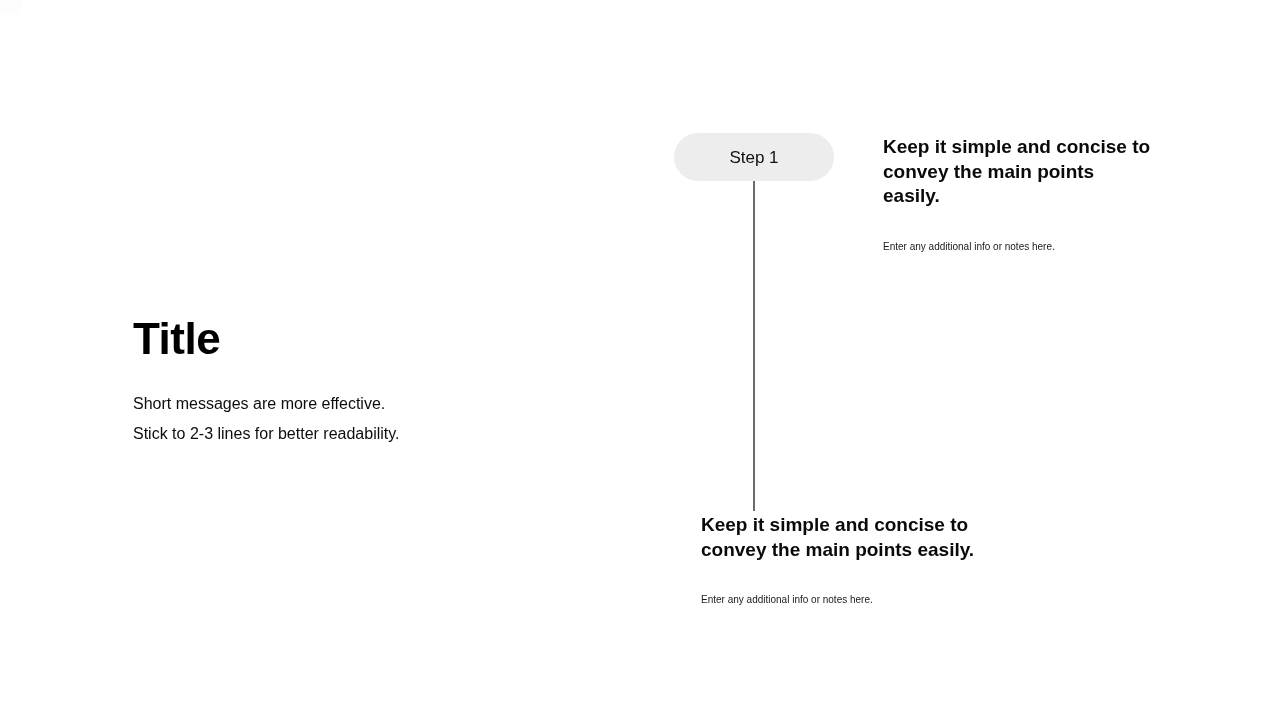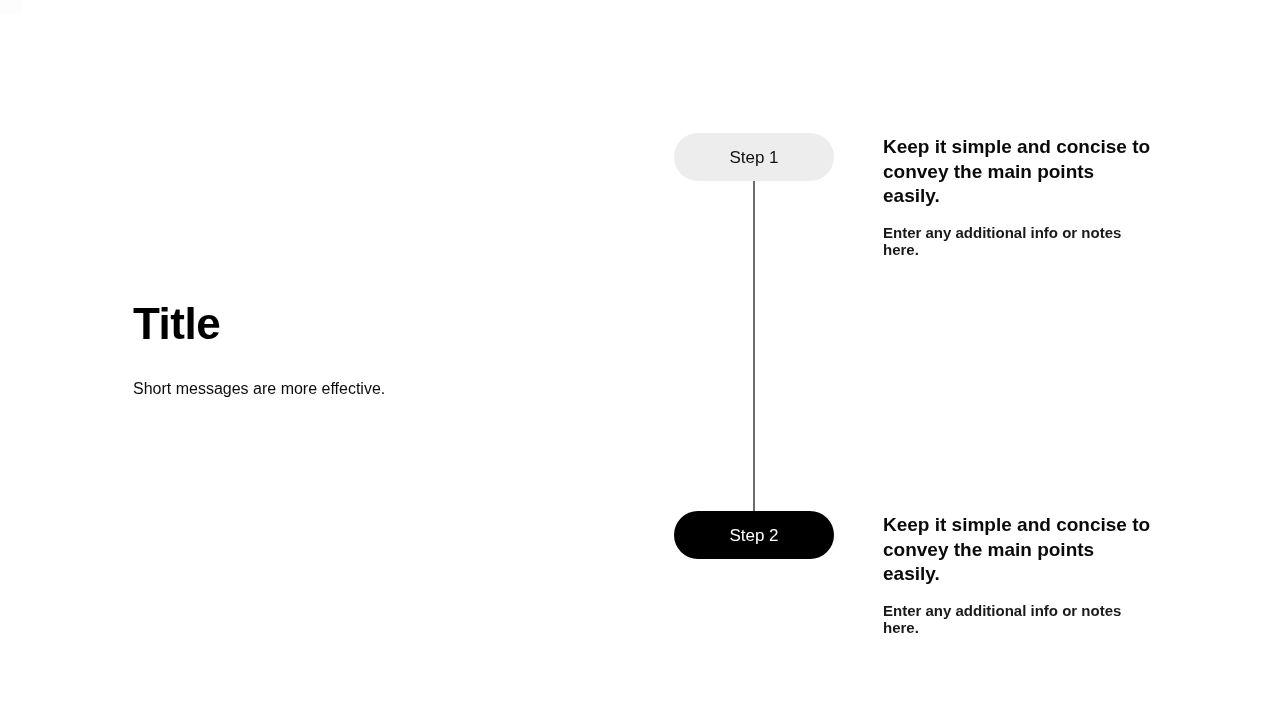"Enter any additional info or" .step-note { font-size: 15px -> 10px; font-weight: 700 -> 400; margin: 15px 0 0 0 -> 29px 0 0 0 }
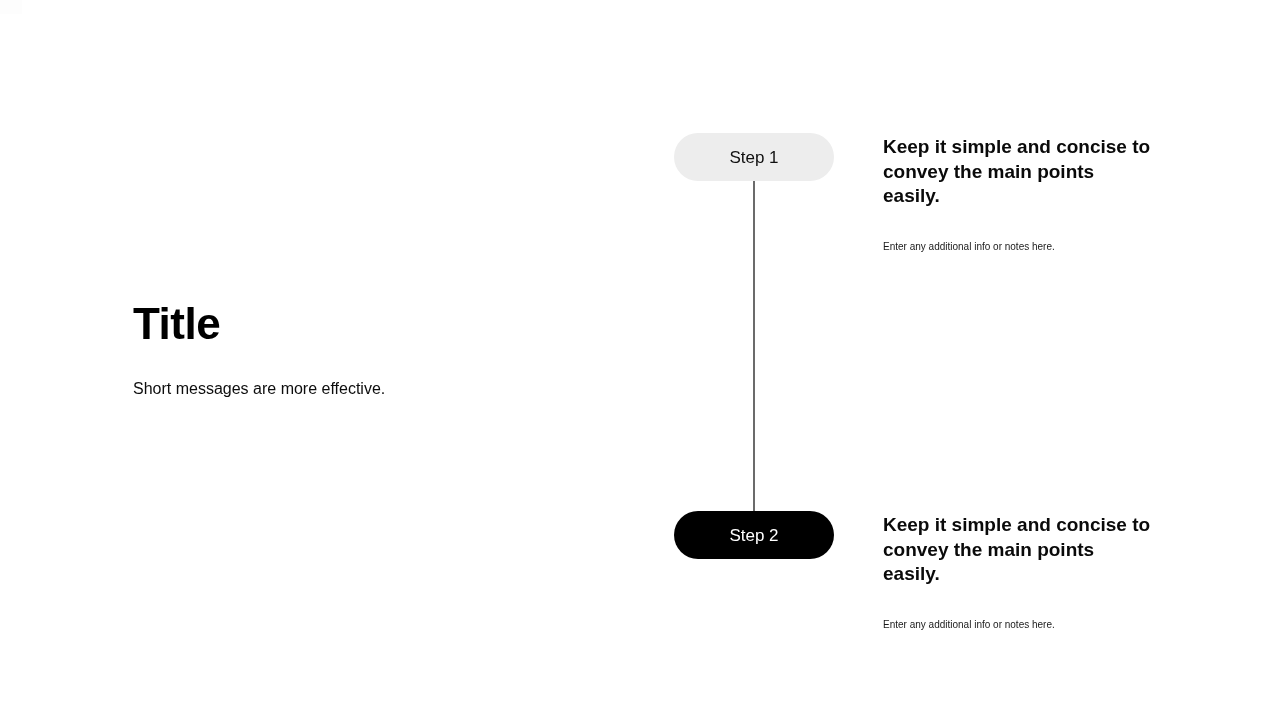"Title" .intro { top: 296px -> 311px }
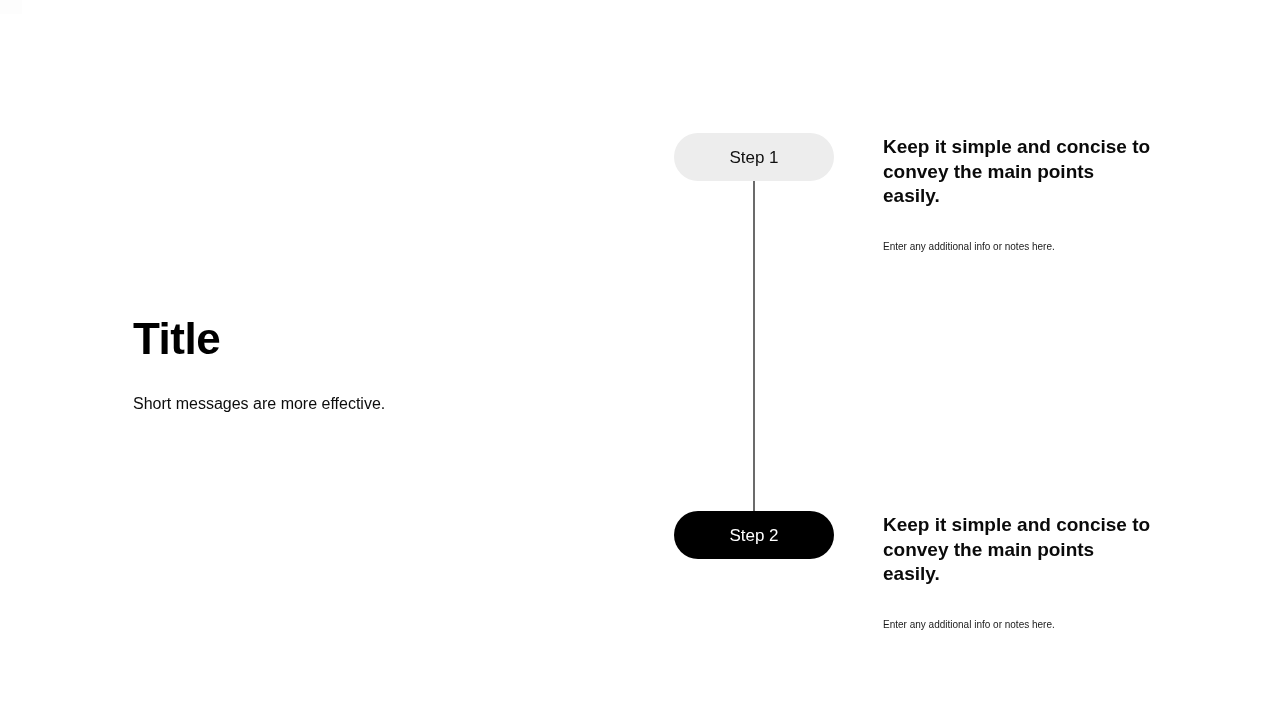"Stick to 2-3 lines for" div.intro-line { html: none -> <div>Stick to 2-3 lines for better readability.</div> }
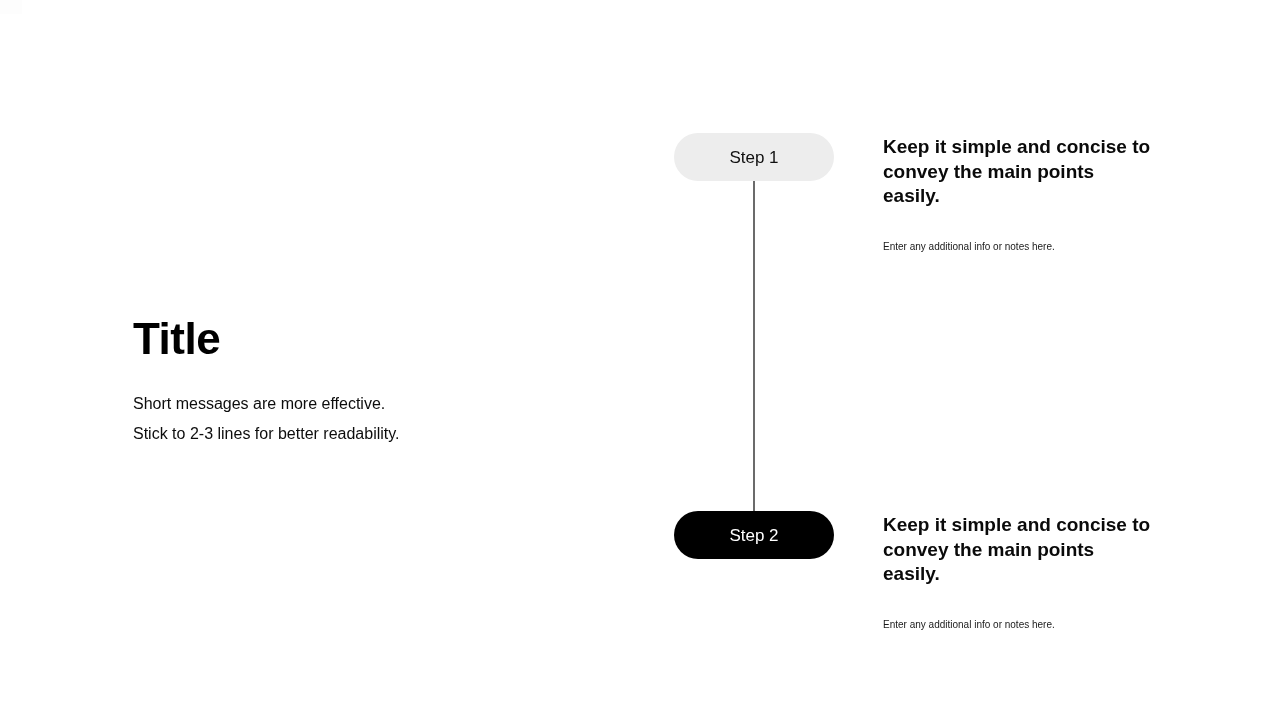"Step 2" div.pill { html: <div> <span>Step 2</span> </div> -> none }
